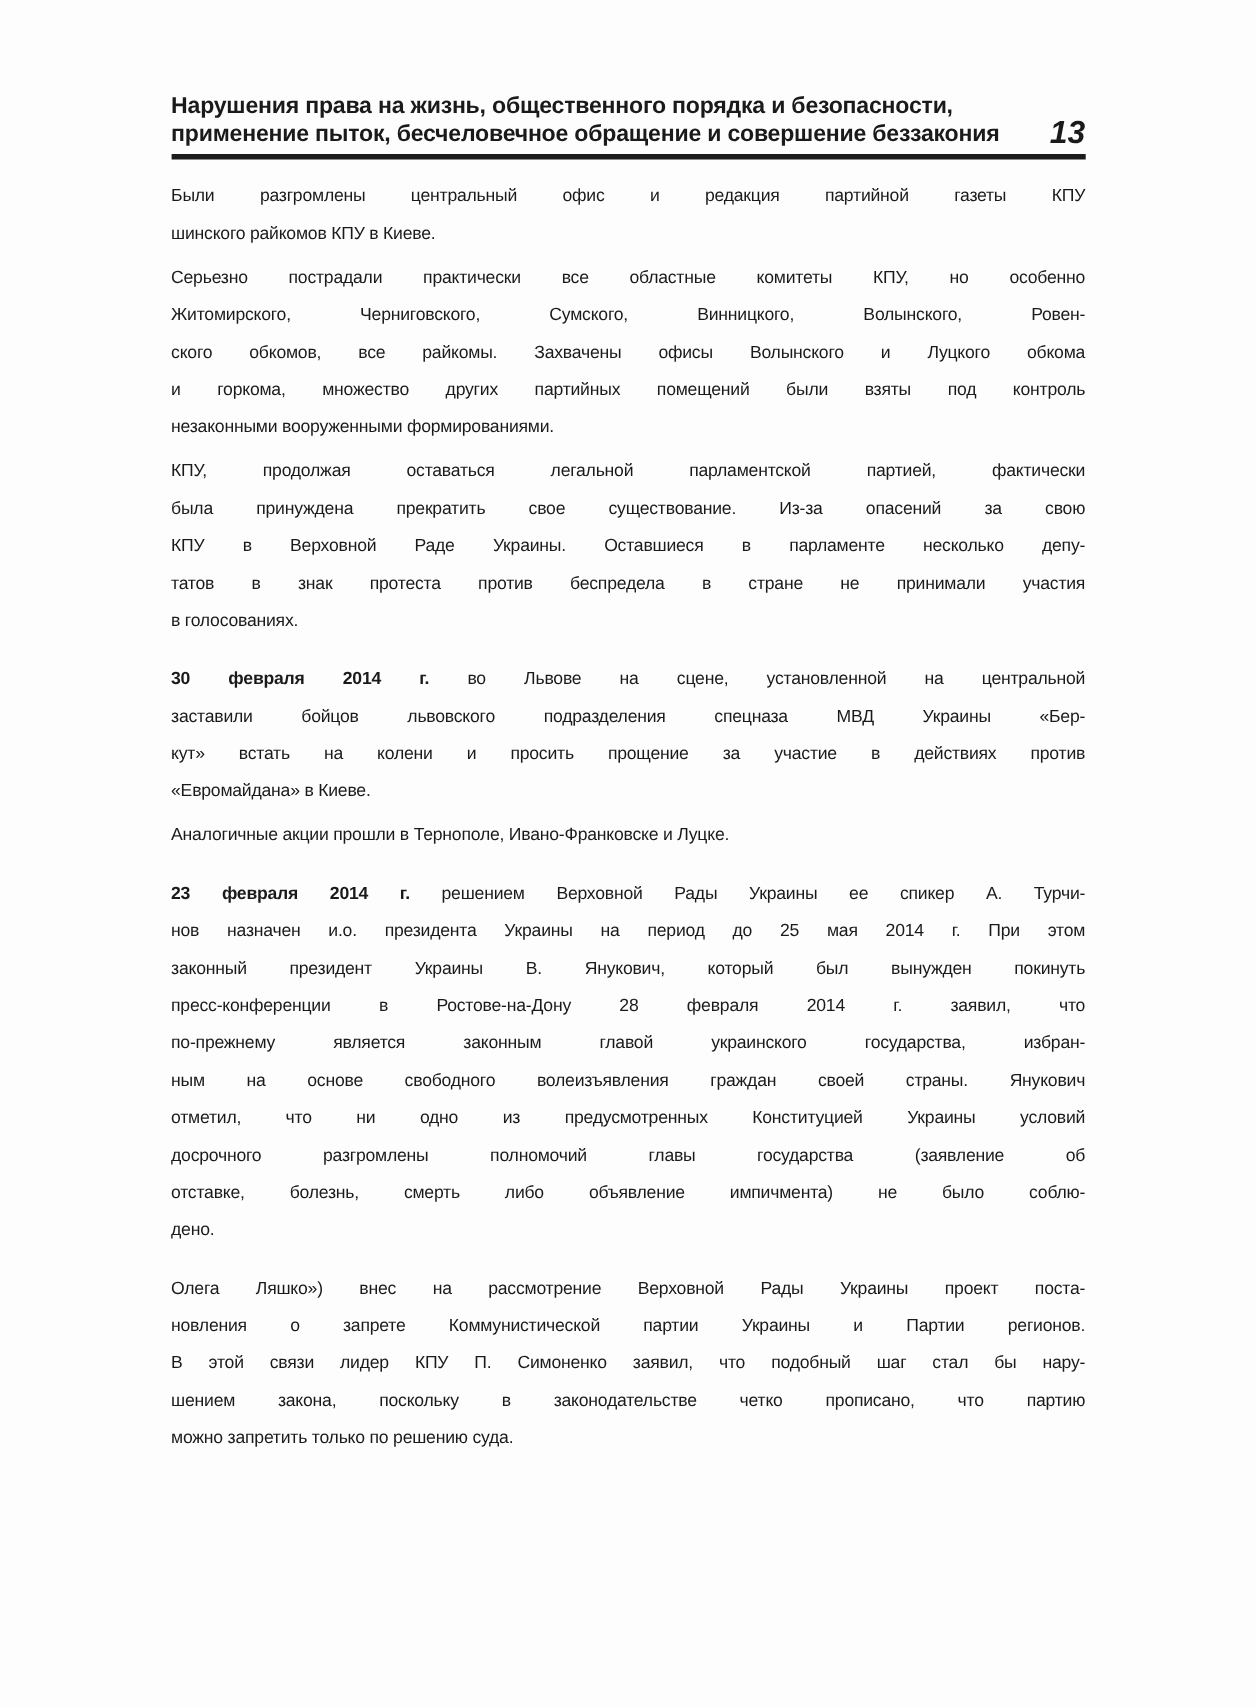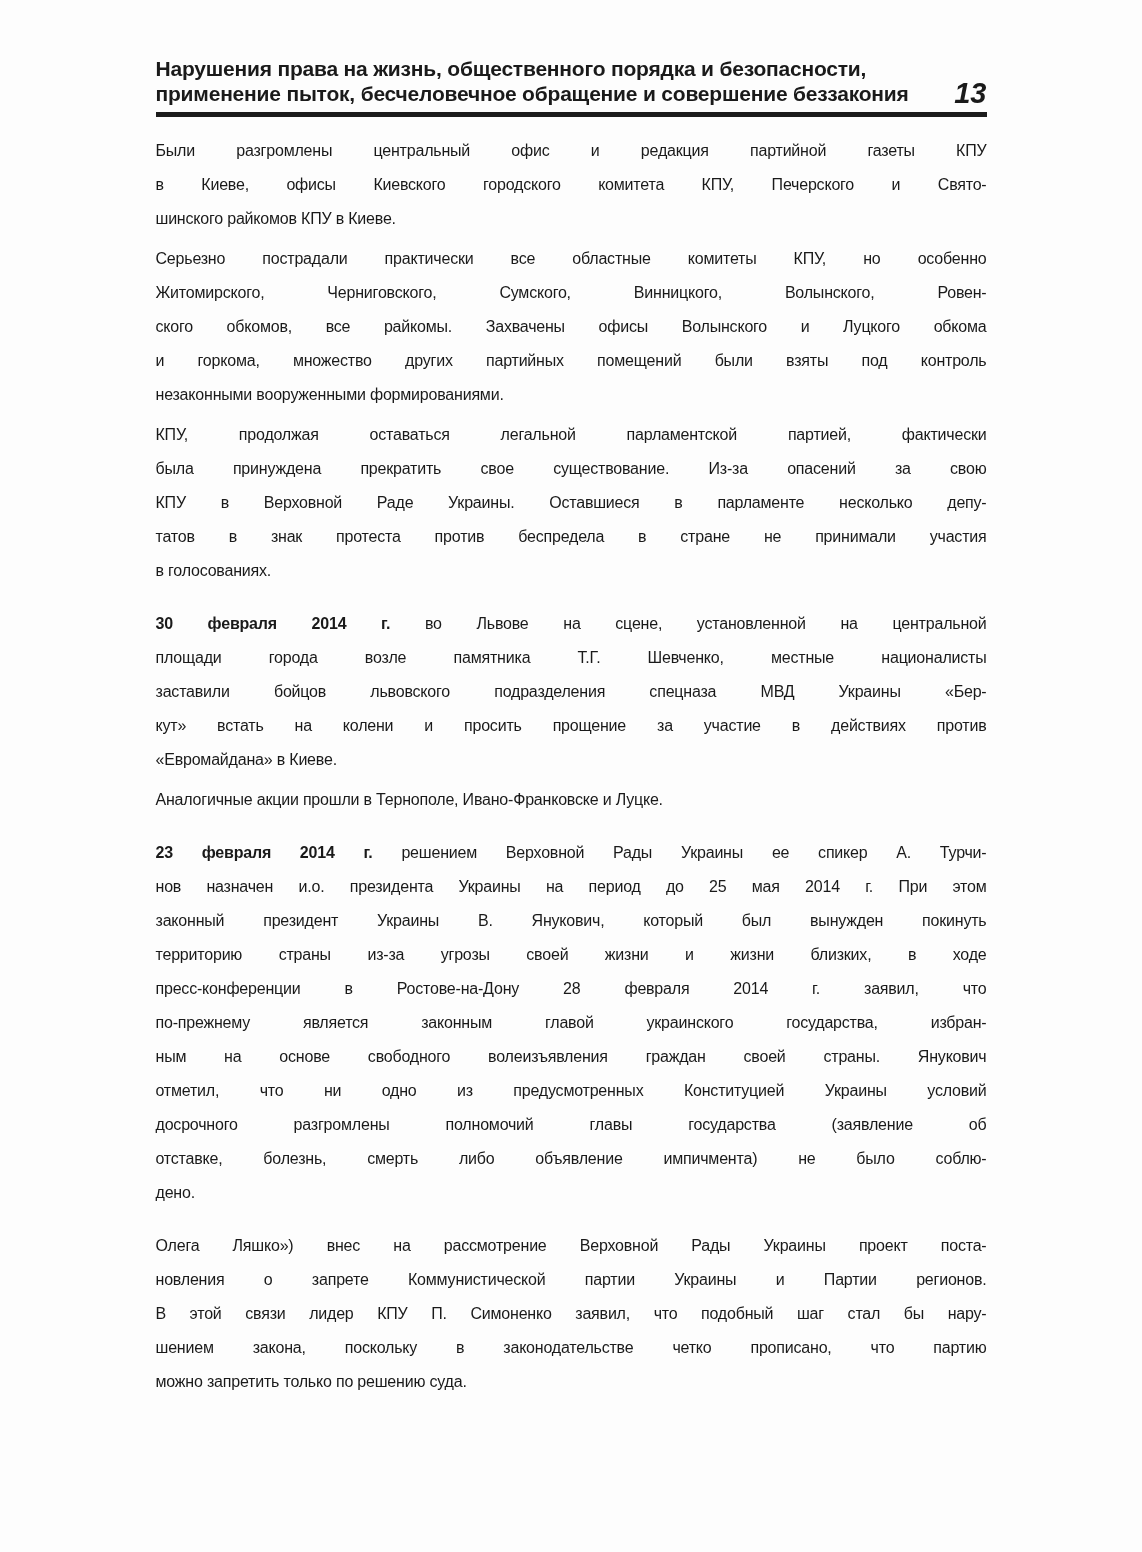"Нарушения права на жизнь, общественного" .page { padding: 56px 102px 0 102px -> 84px 102px 0 102px }
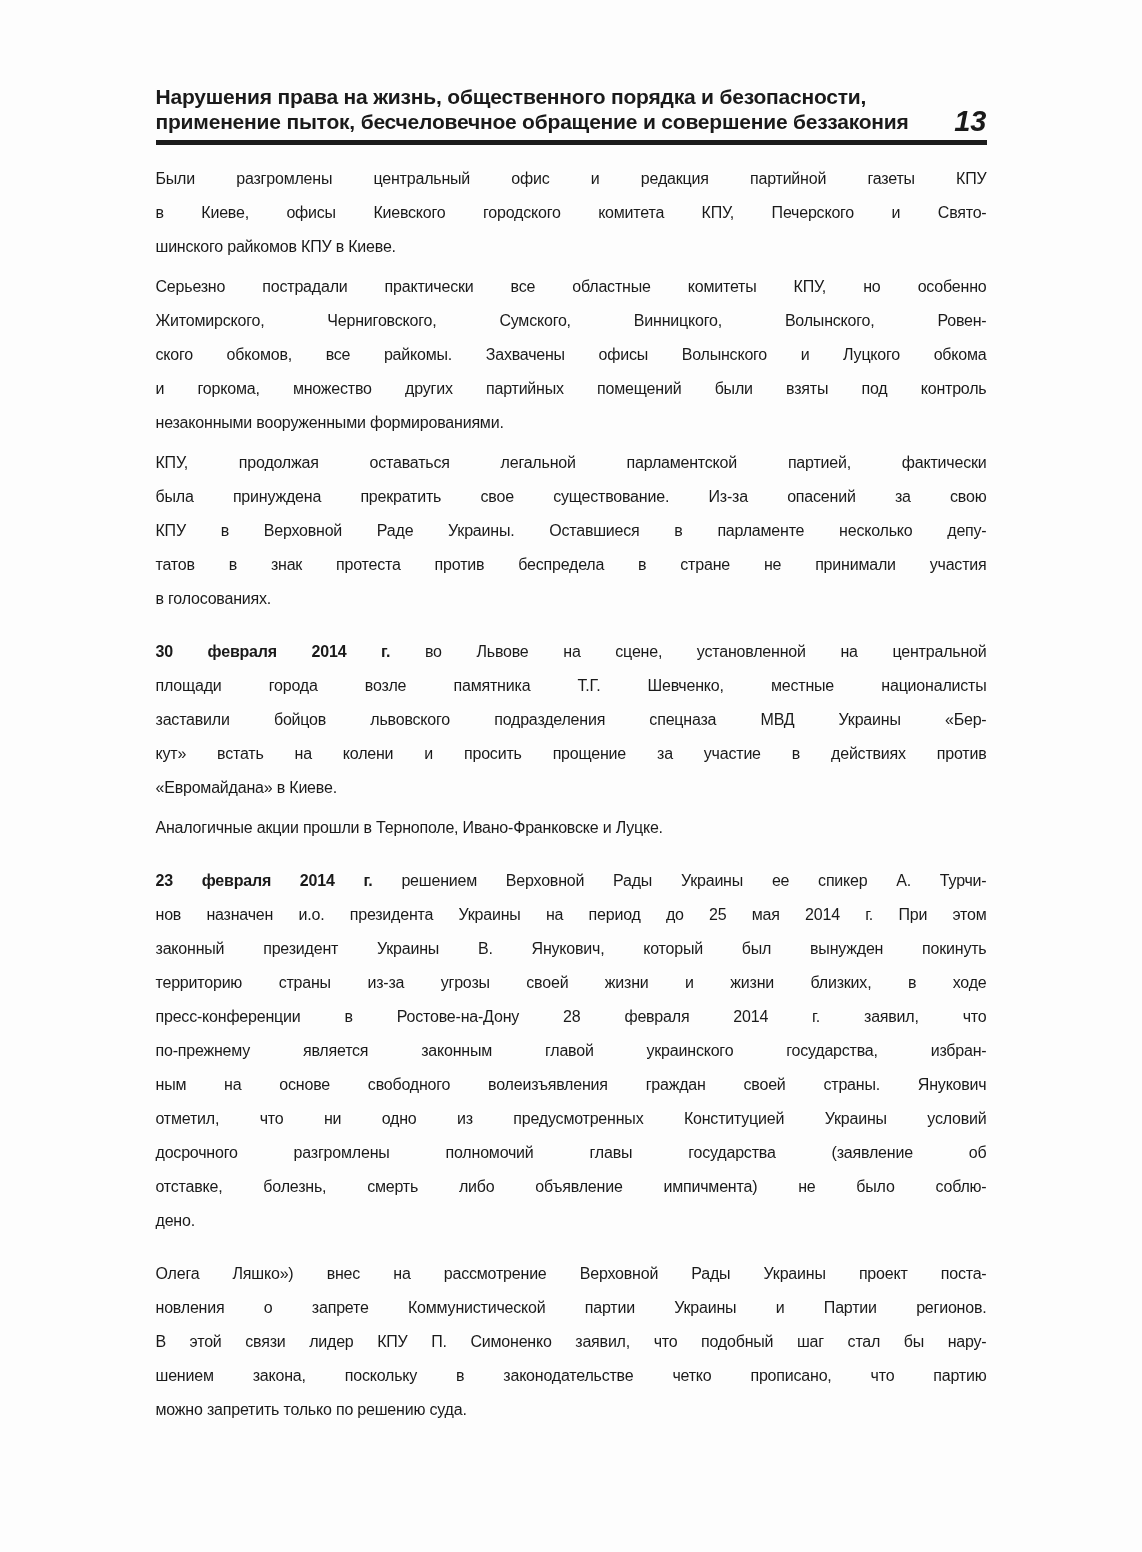"в Киеве, офисы Киевского городского" div.line { html: <div>в Киеве, офисы Киевского городского комитета КПУ, Печерского и Свято-</div> -> none }
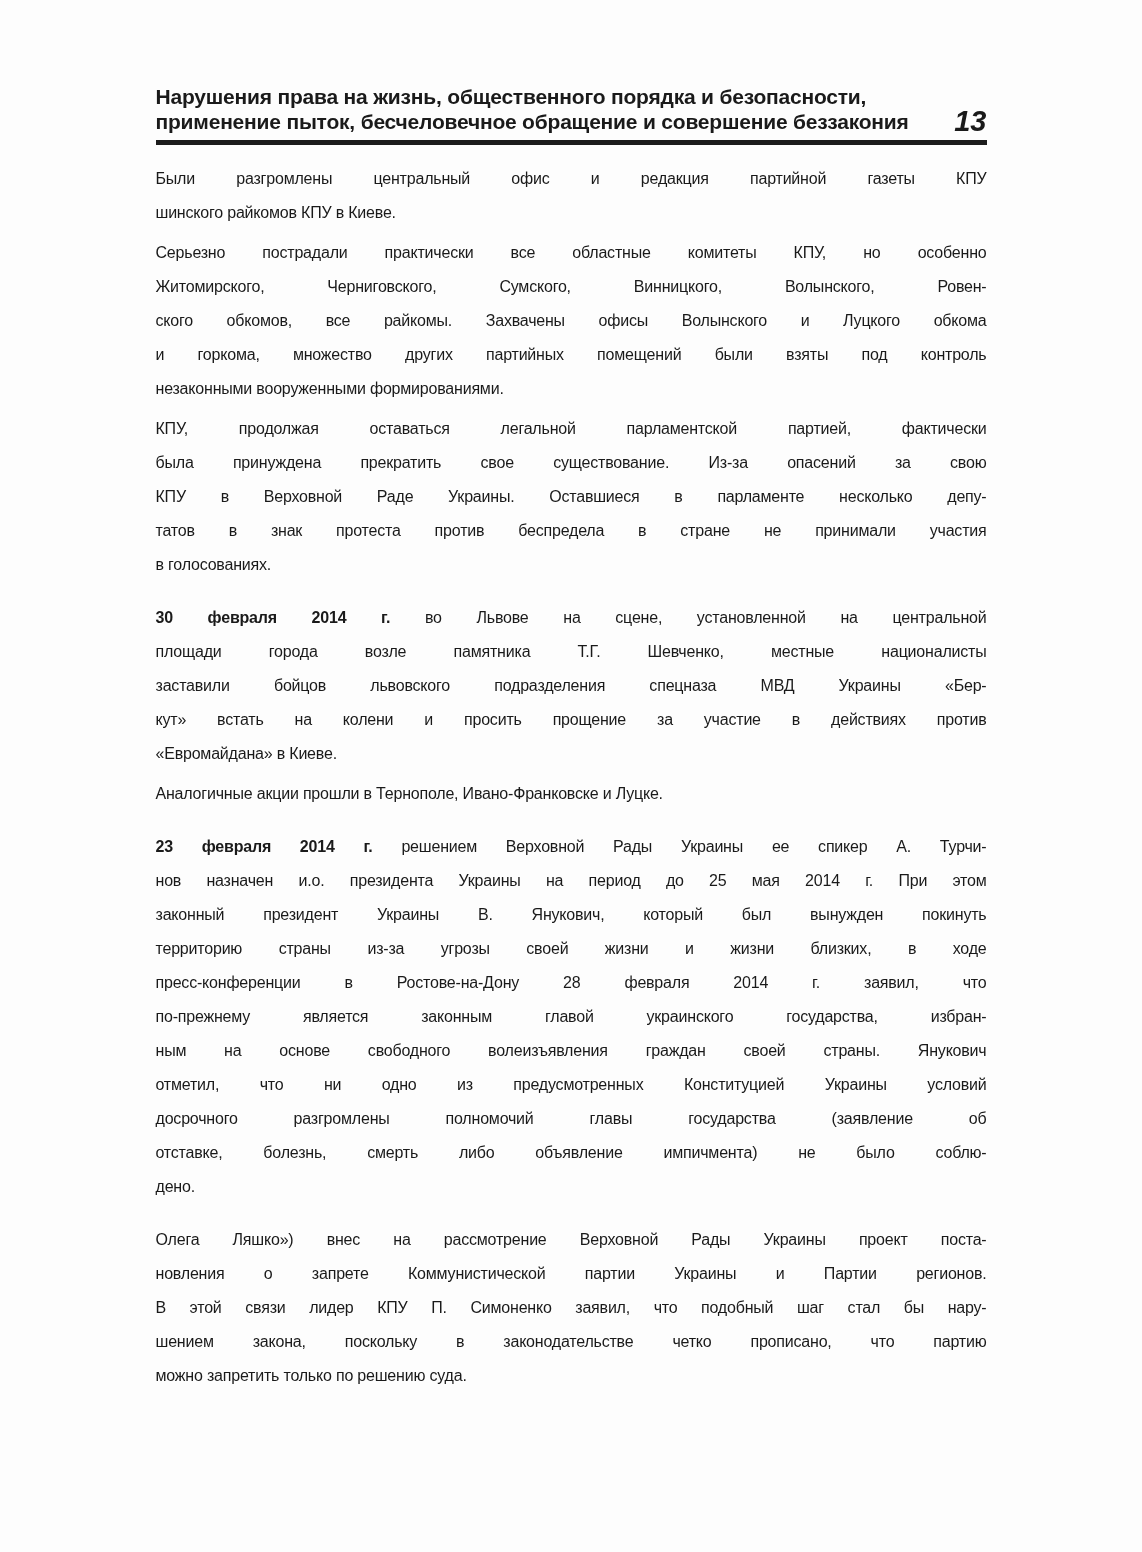"площади города возле памятника Т.Г." div.line { html: <div>площади города возле памятника Т.Г. Шевченко, местные националисты</div> -> none }
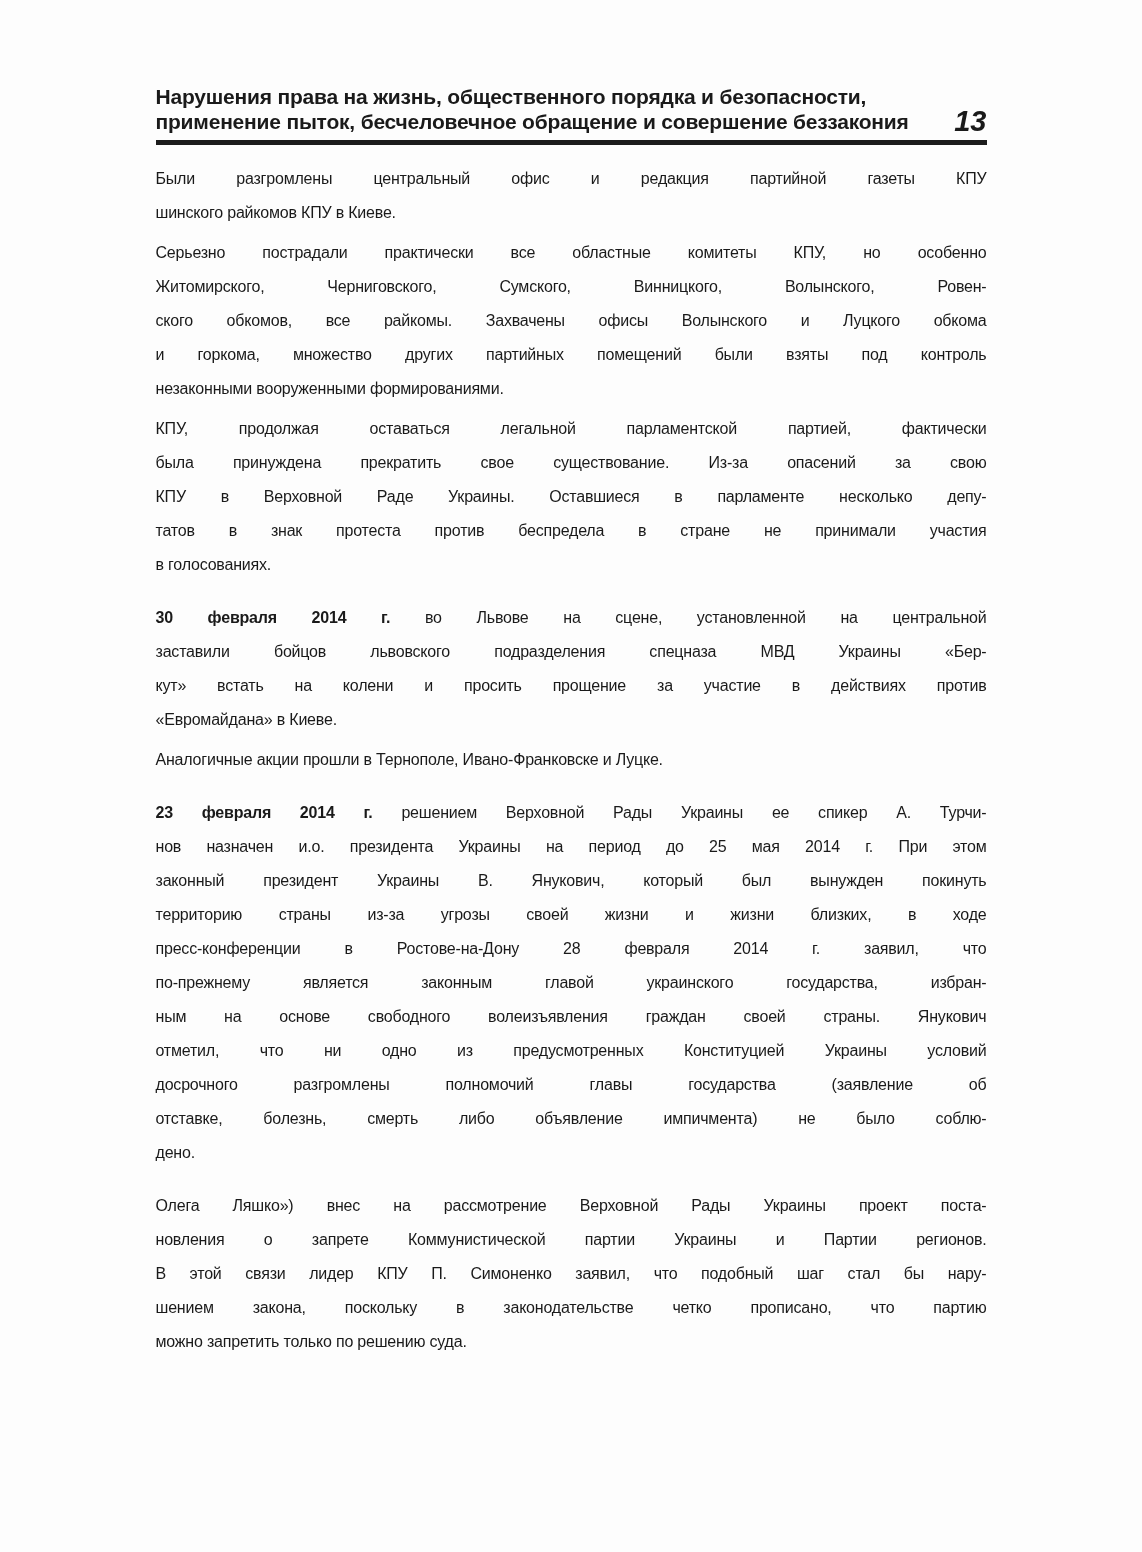"территорию страны из-за угрозы своей" div.line { html: <div>территорию страны из-за угрозы своей жизни и жизни близких, в ходе</div> -> none }
